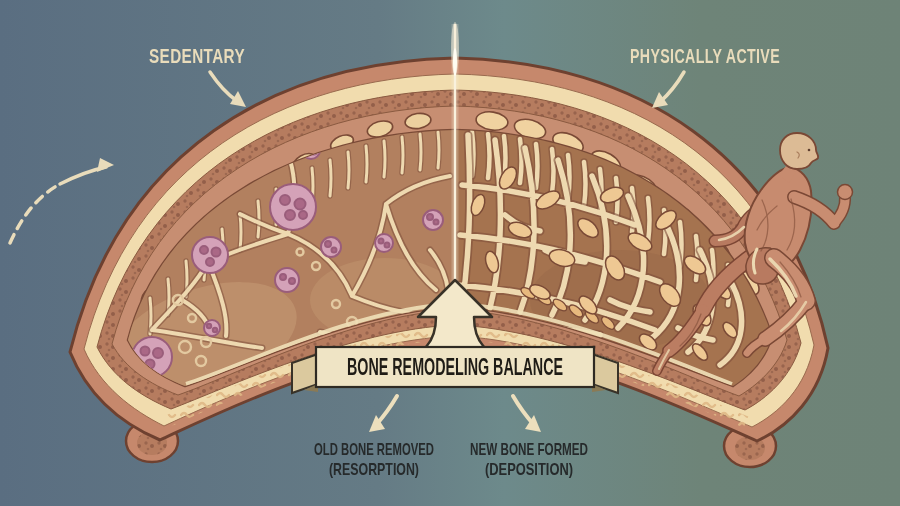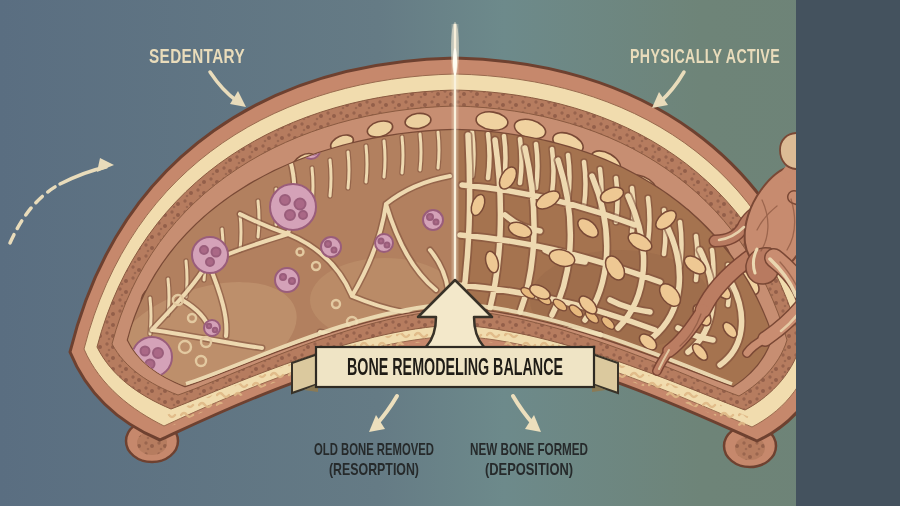"SEDENTARY" .stage { width: 796px -> 900px }
